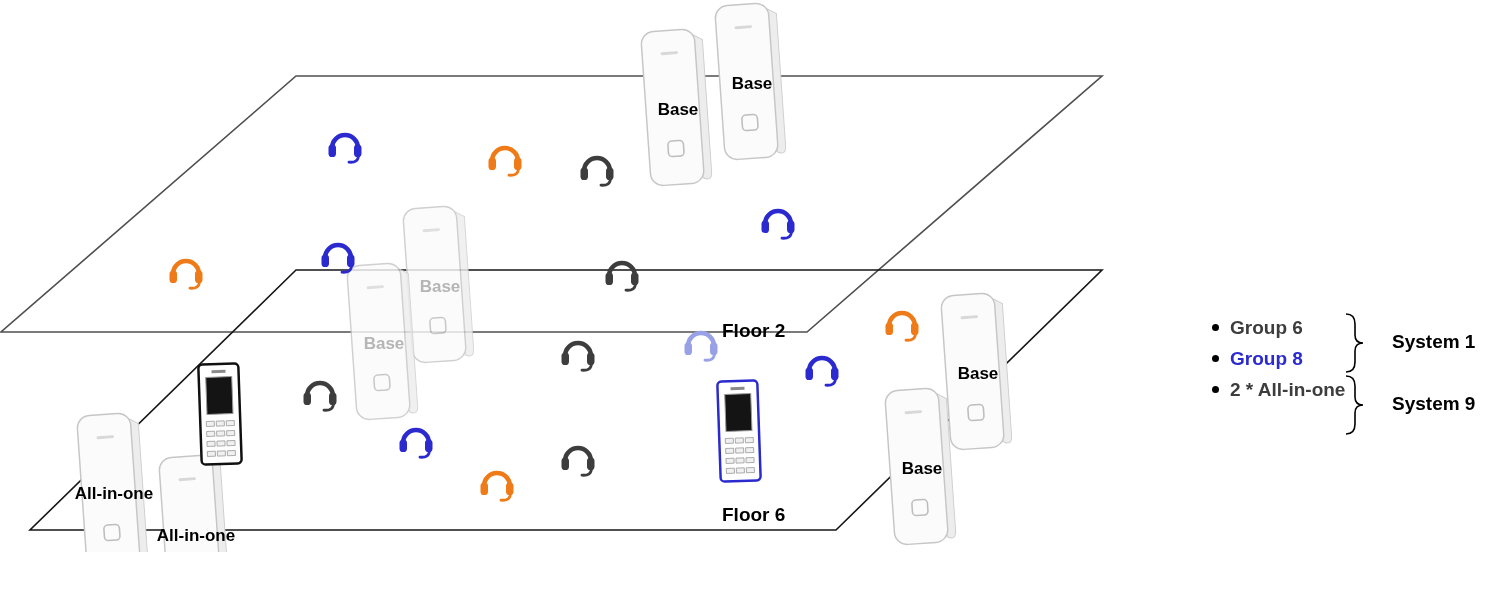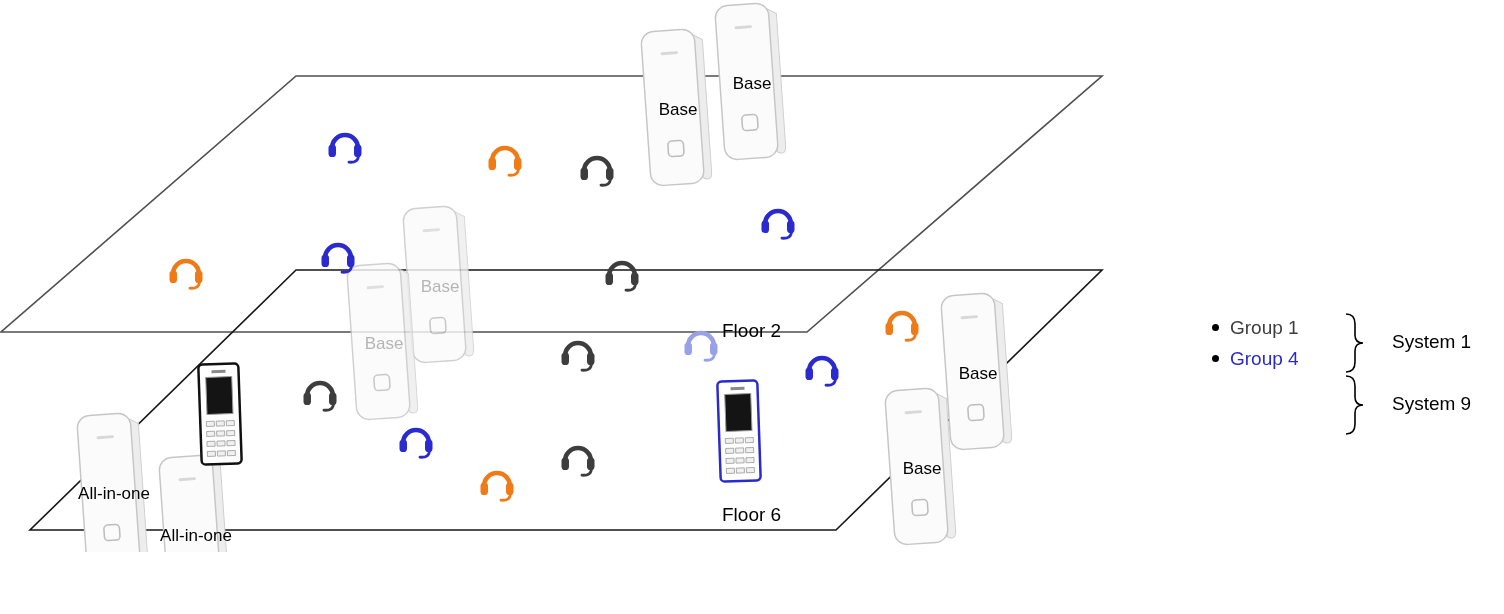"Base" .stage { font-weight: none -> bold }
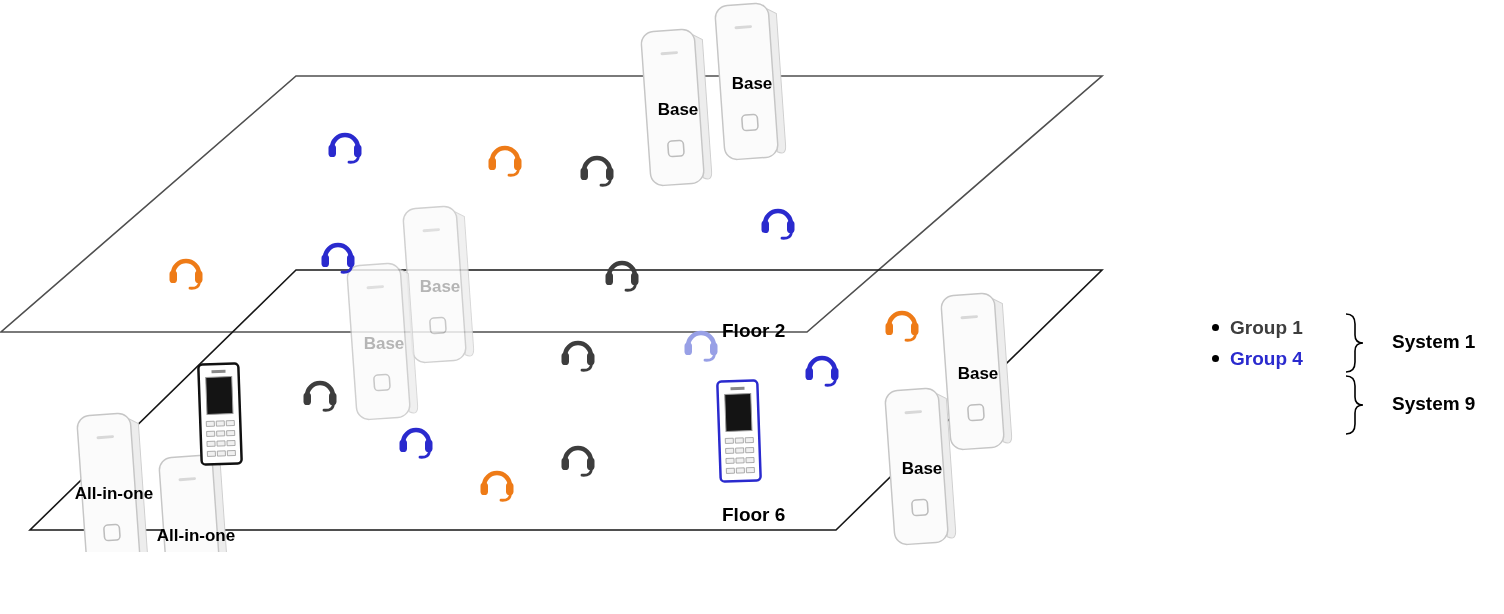"Group 1" span.legend-label { text: 1 -> 6 }
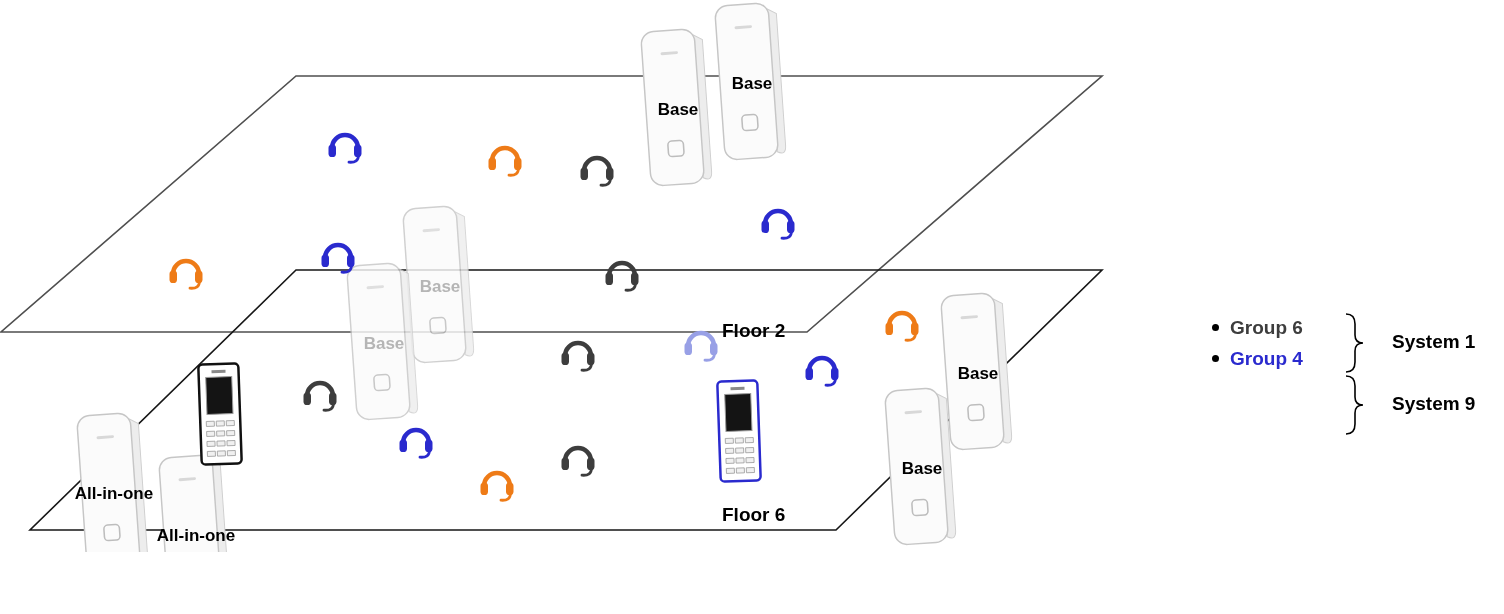"Group 4" span.legend-label { text: 4 -> 8 }
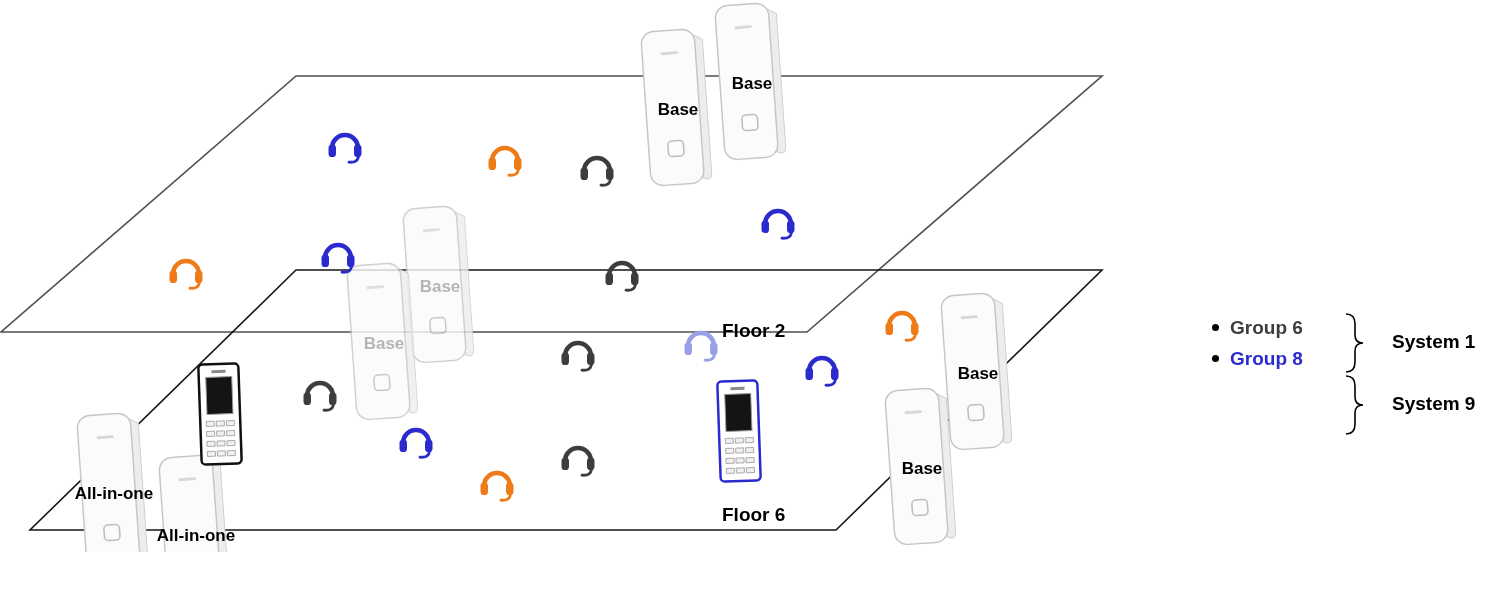"2 * All-in-one" div.legend-row { html: none -> <div> <span></span> <span>2 * All-in-one</span> </div> }
